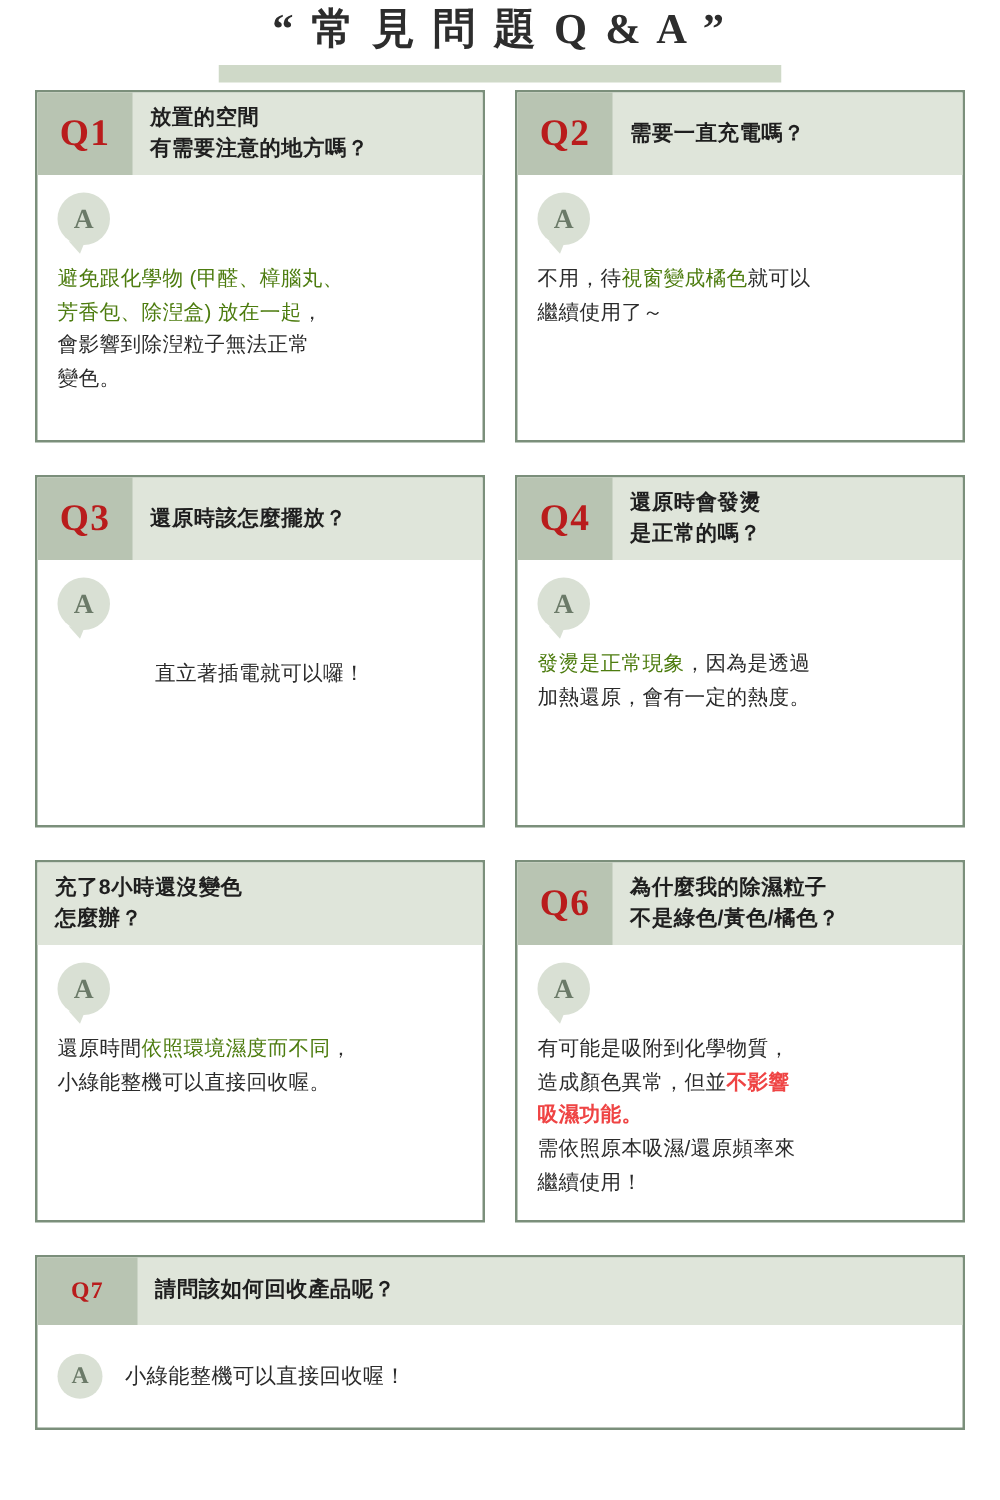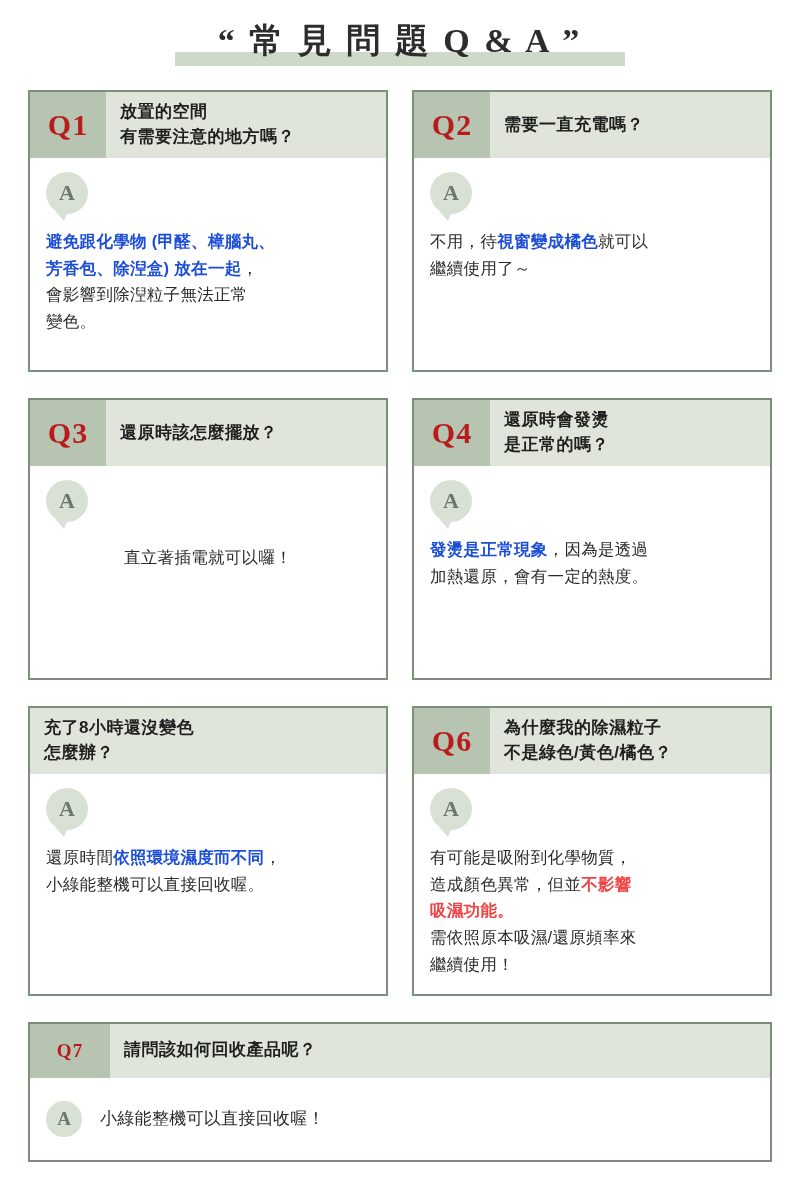"“ 常 見 問 題" .title-wrap { padding-top: 18px -> none }
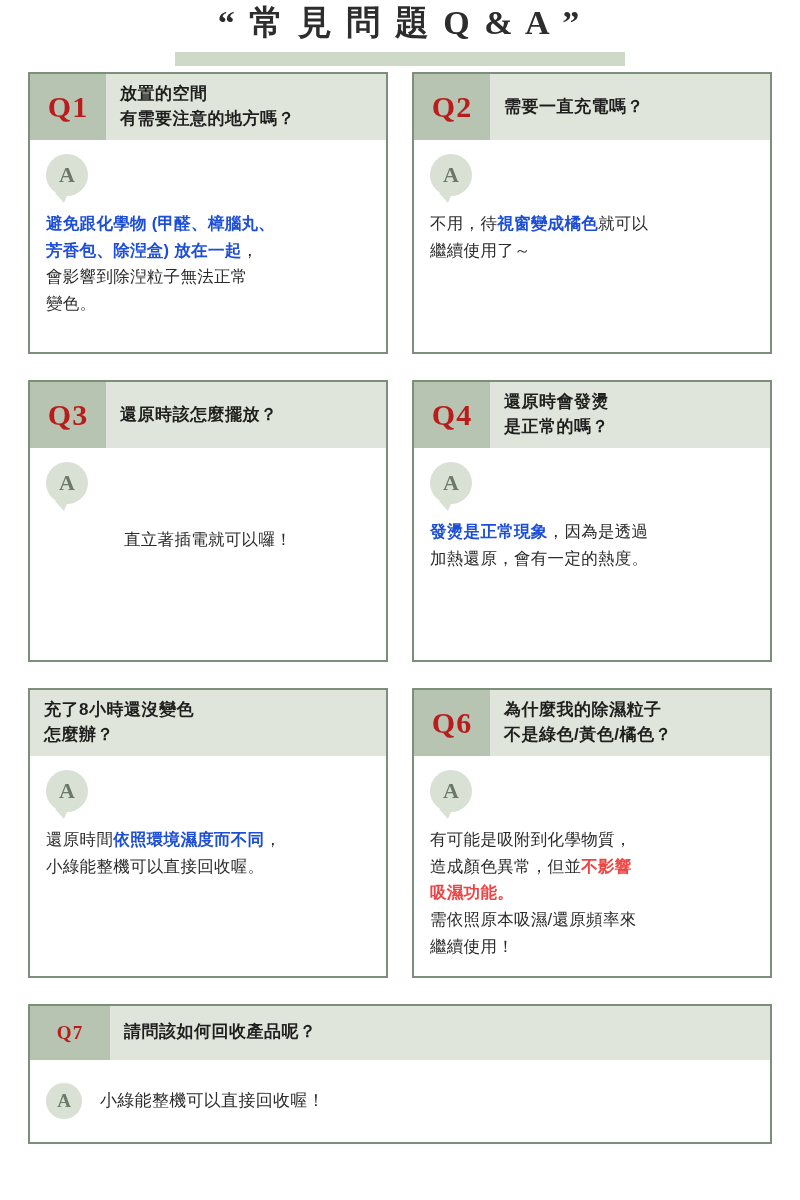"避免跟化學物 (甲醛、樟腦丸、" .hl-red { color: #1d4ed8 -> #4d7c0f; font-weight: bold -> normal }
